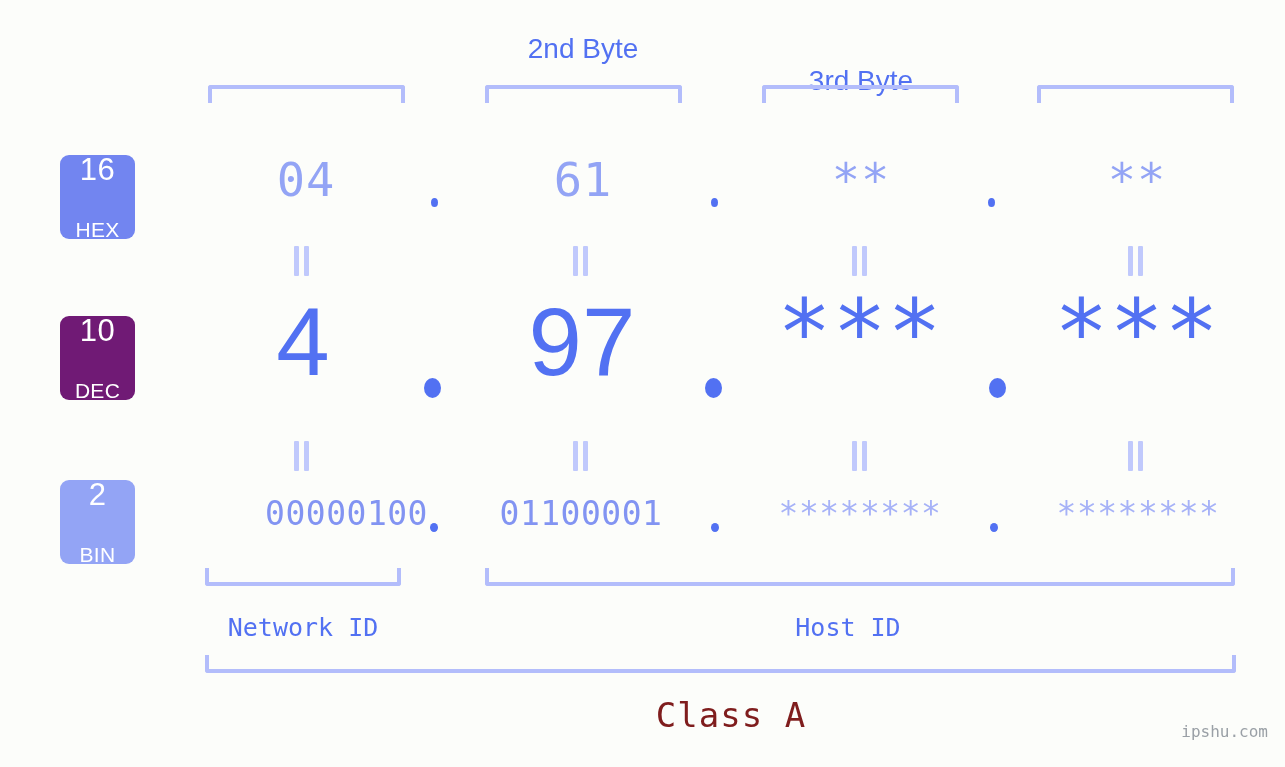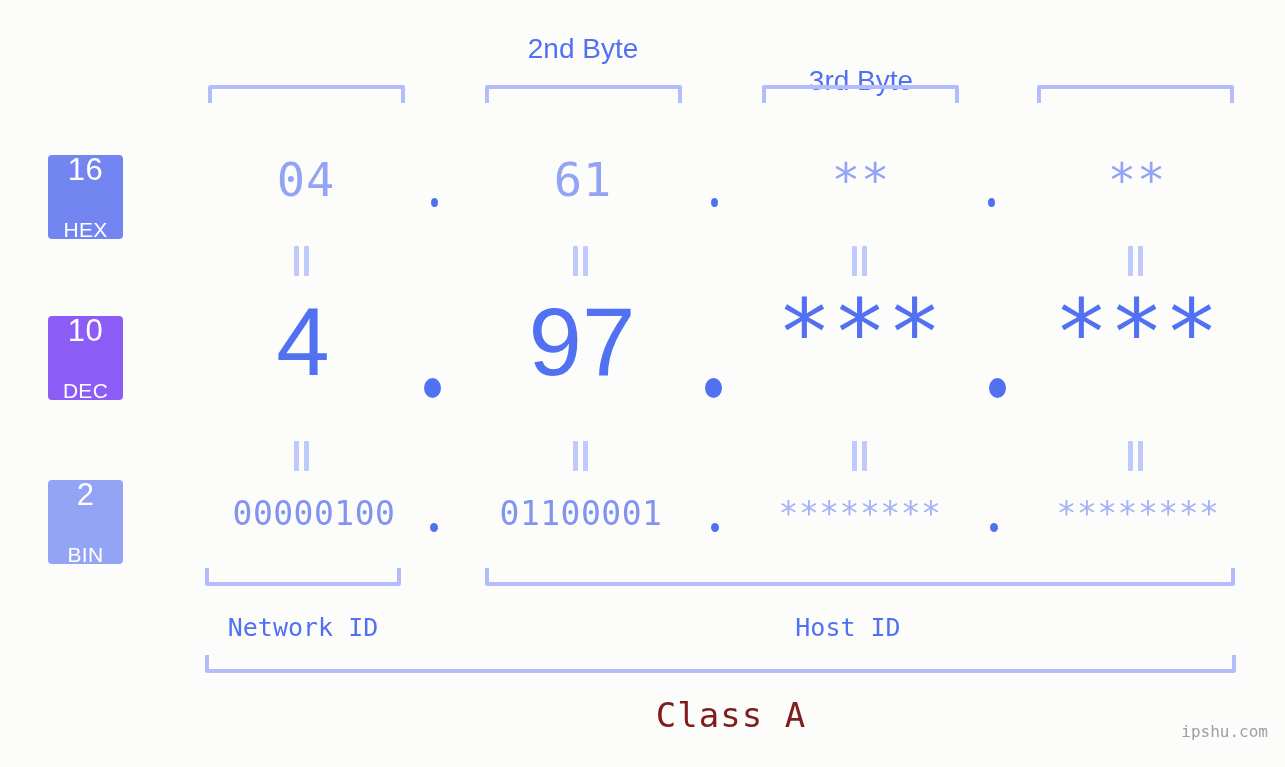"16" .badge { border-radius: 4px -> 9px; left: 48px -> 60px }
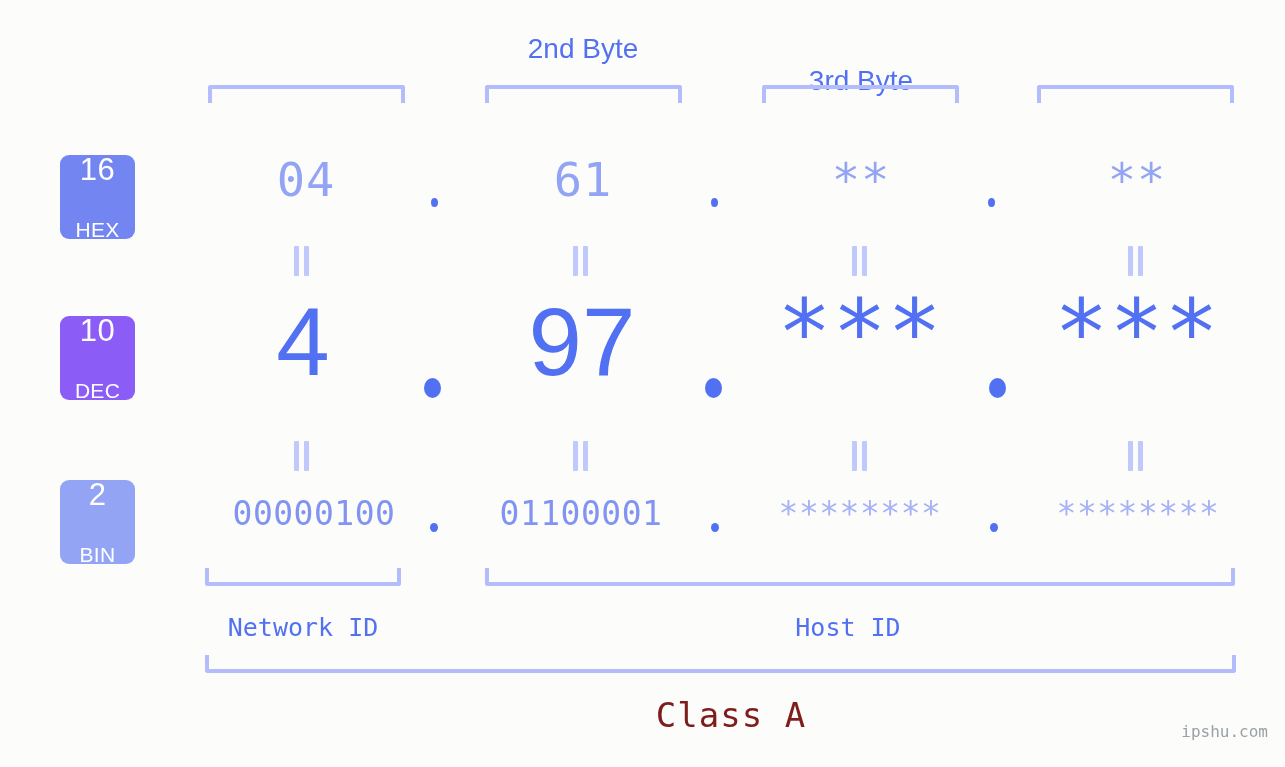"10" .badge-dec { background: #8b5cf6 -> #701a75 }
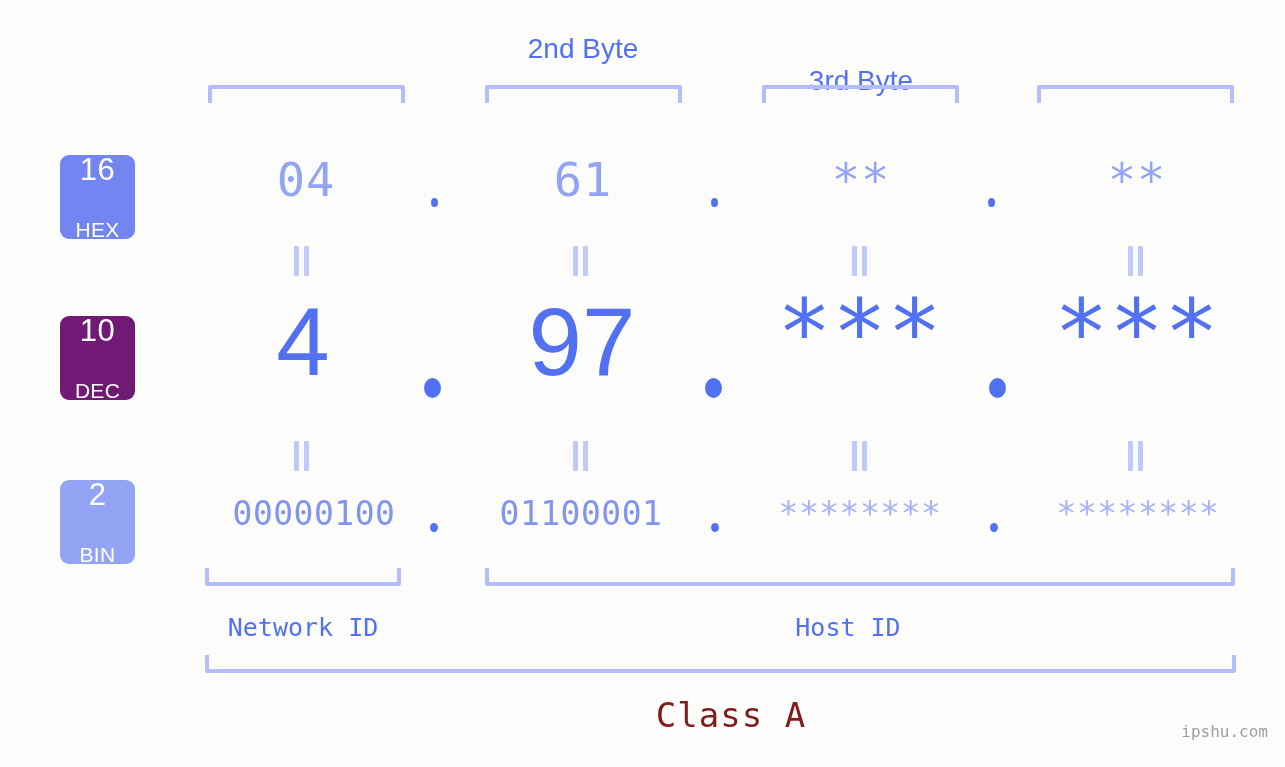"00000100" div.cell { left: 184px -> 168px; text-align: none -> right }
